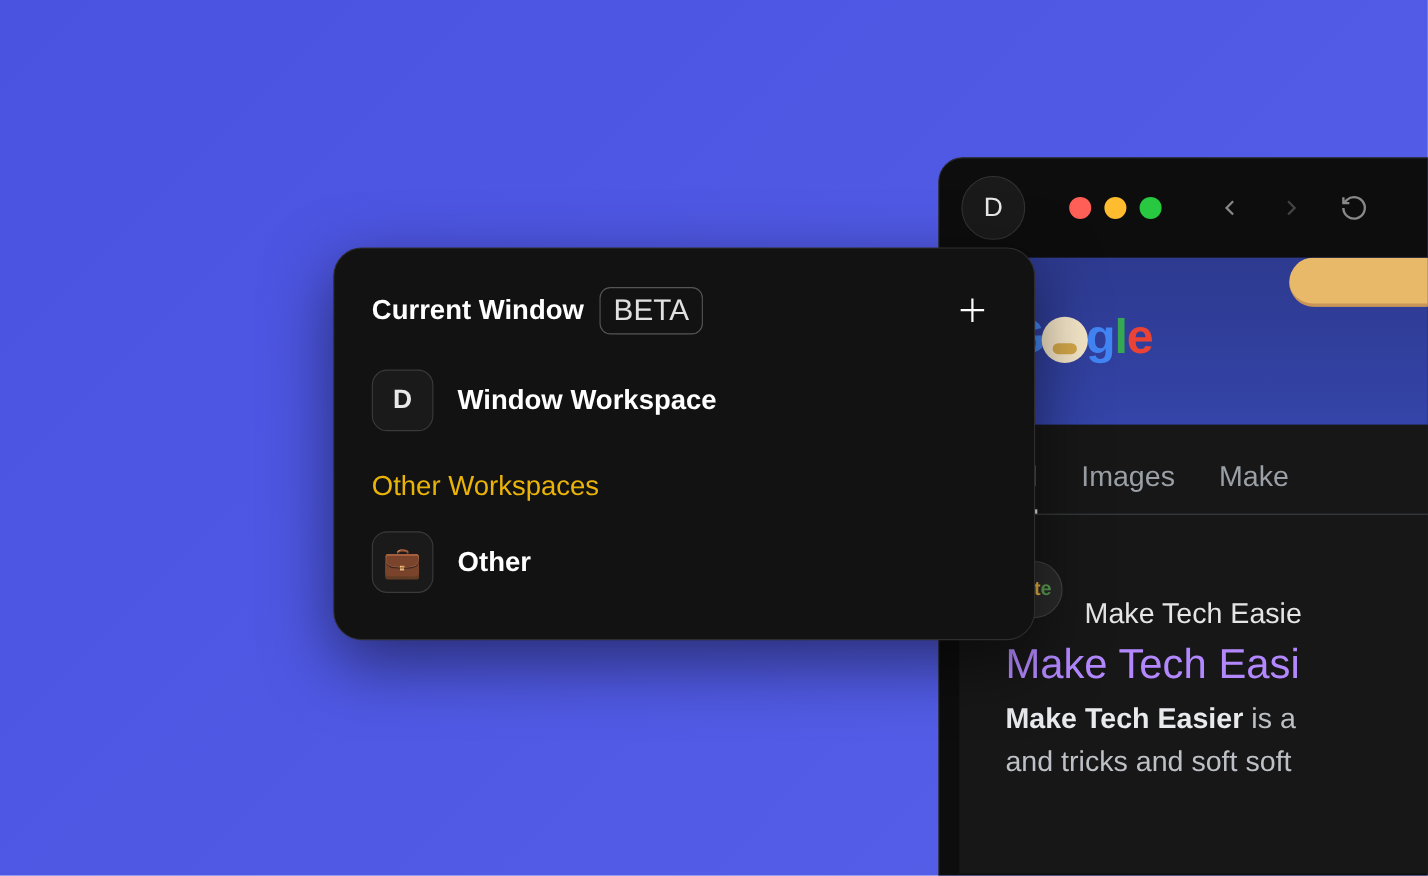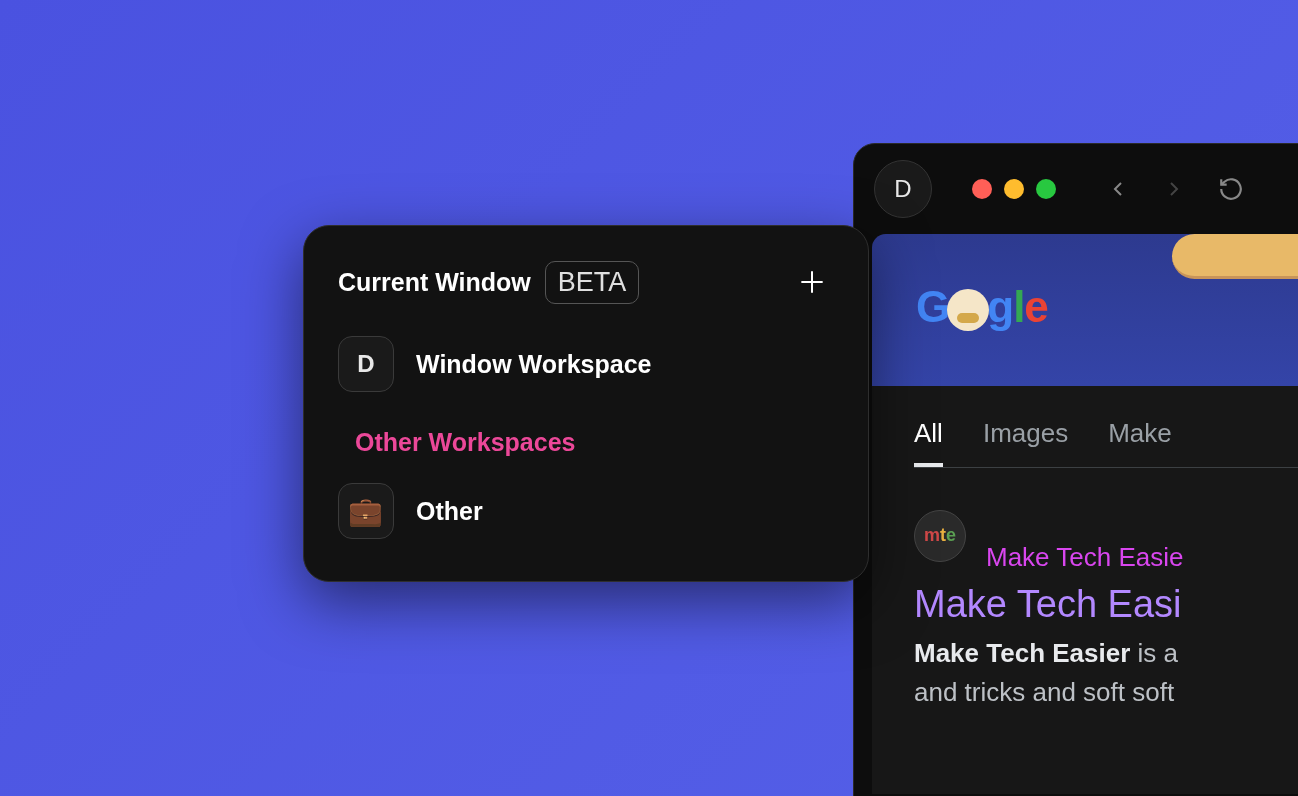"Current Window" .workspace-popup { width: 566px -> 638px }
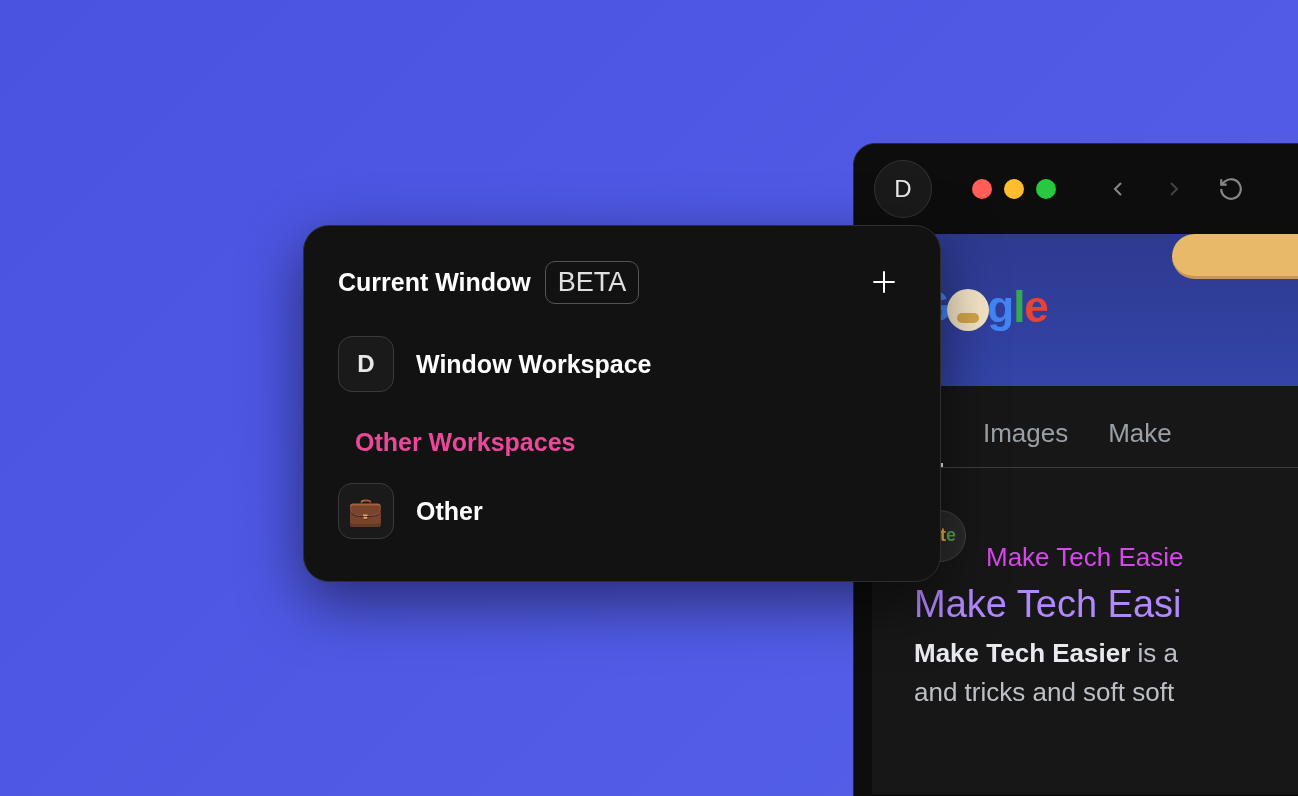"Other Workspaces" .section-heading { color: #ec4899 -> #eab308; font-weight: 700 -> 400; margin: 28px 17px 18px -> 28px 0 18px }
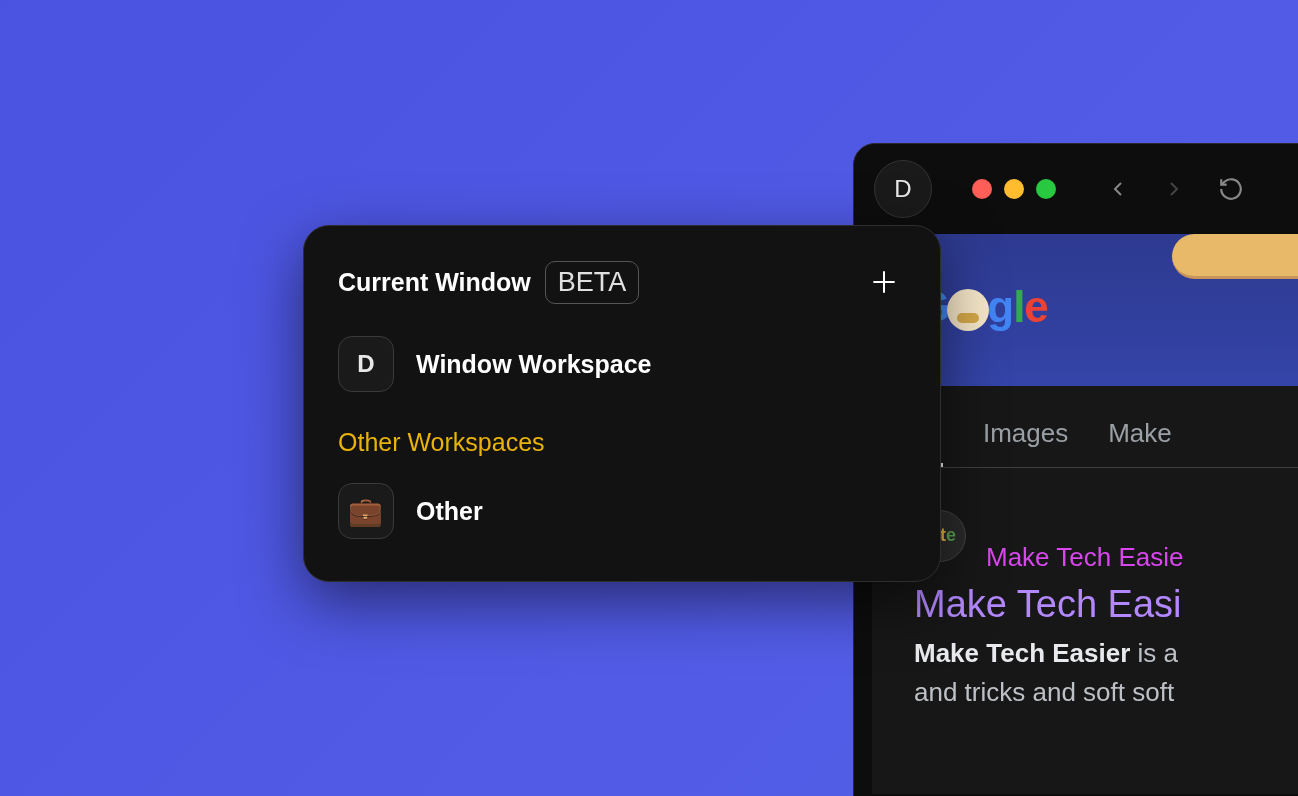"Make Tech Easie" .result-site-name { color: #d946ef -> #e5e5e5 }
